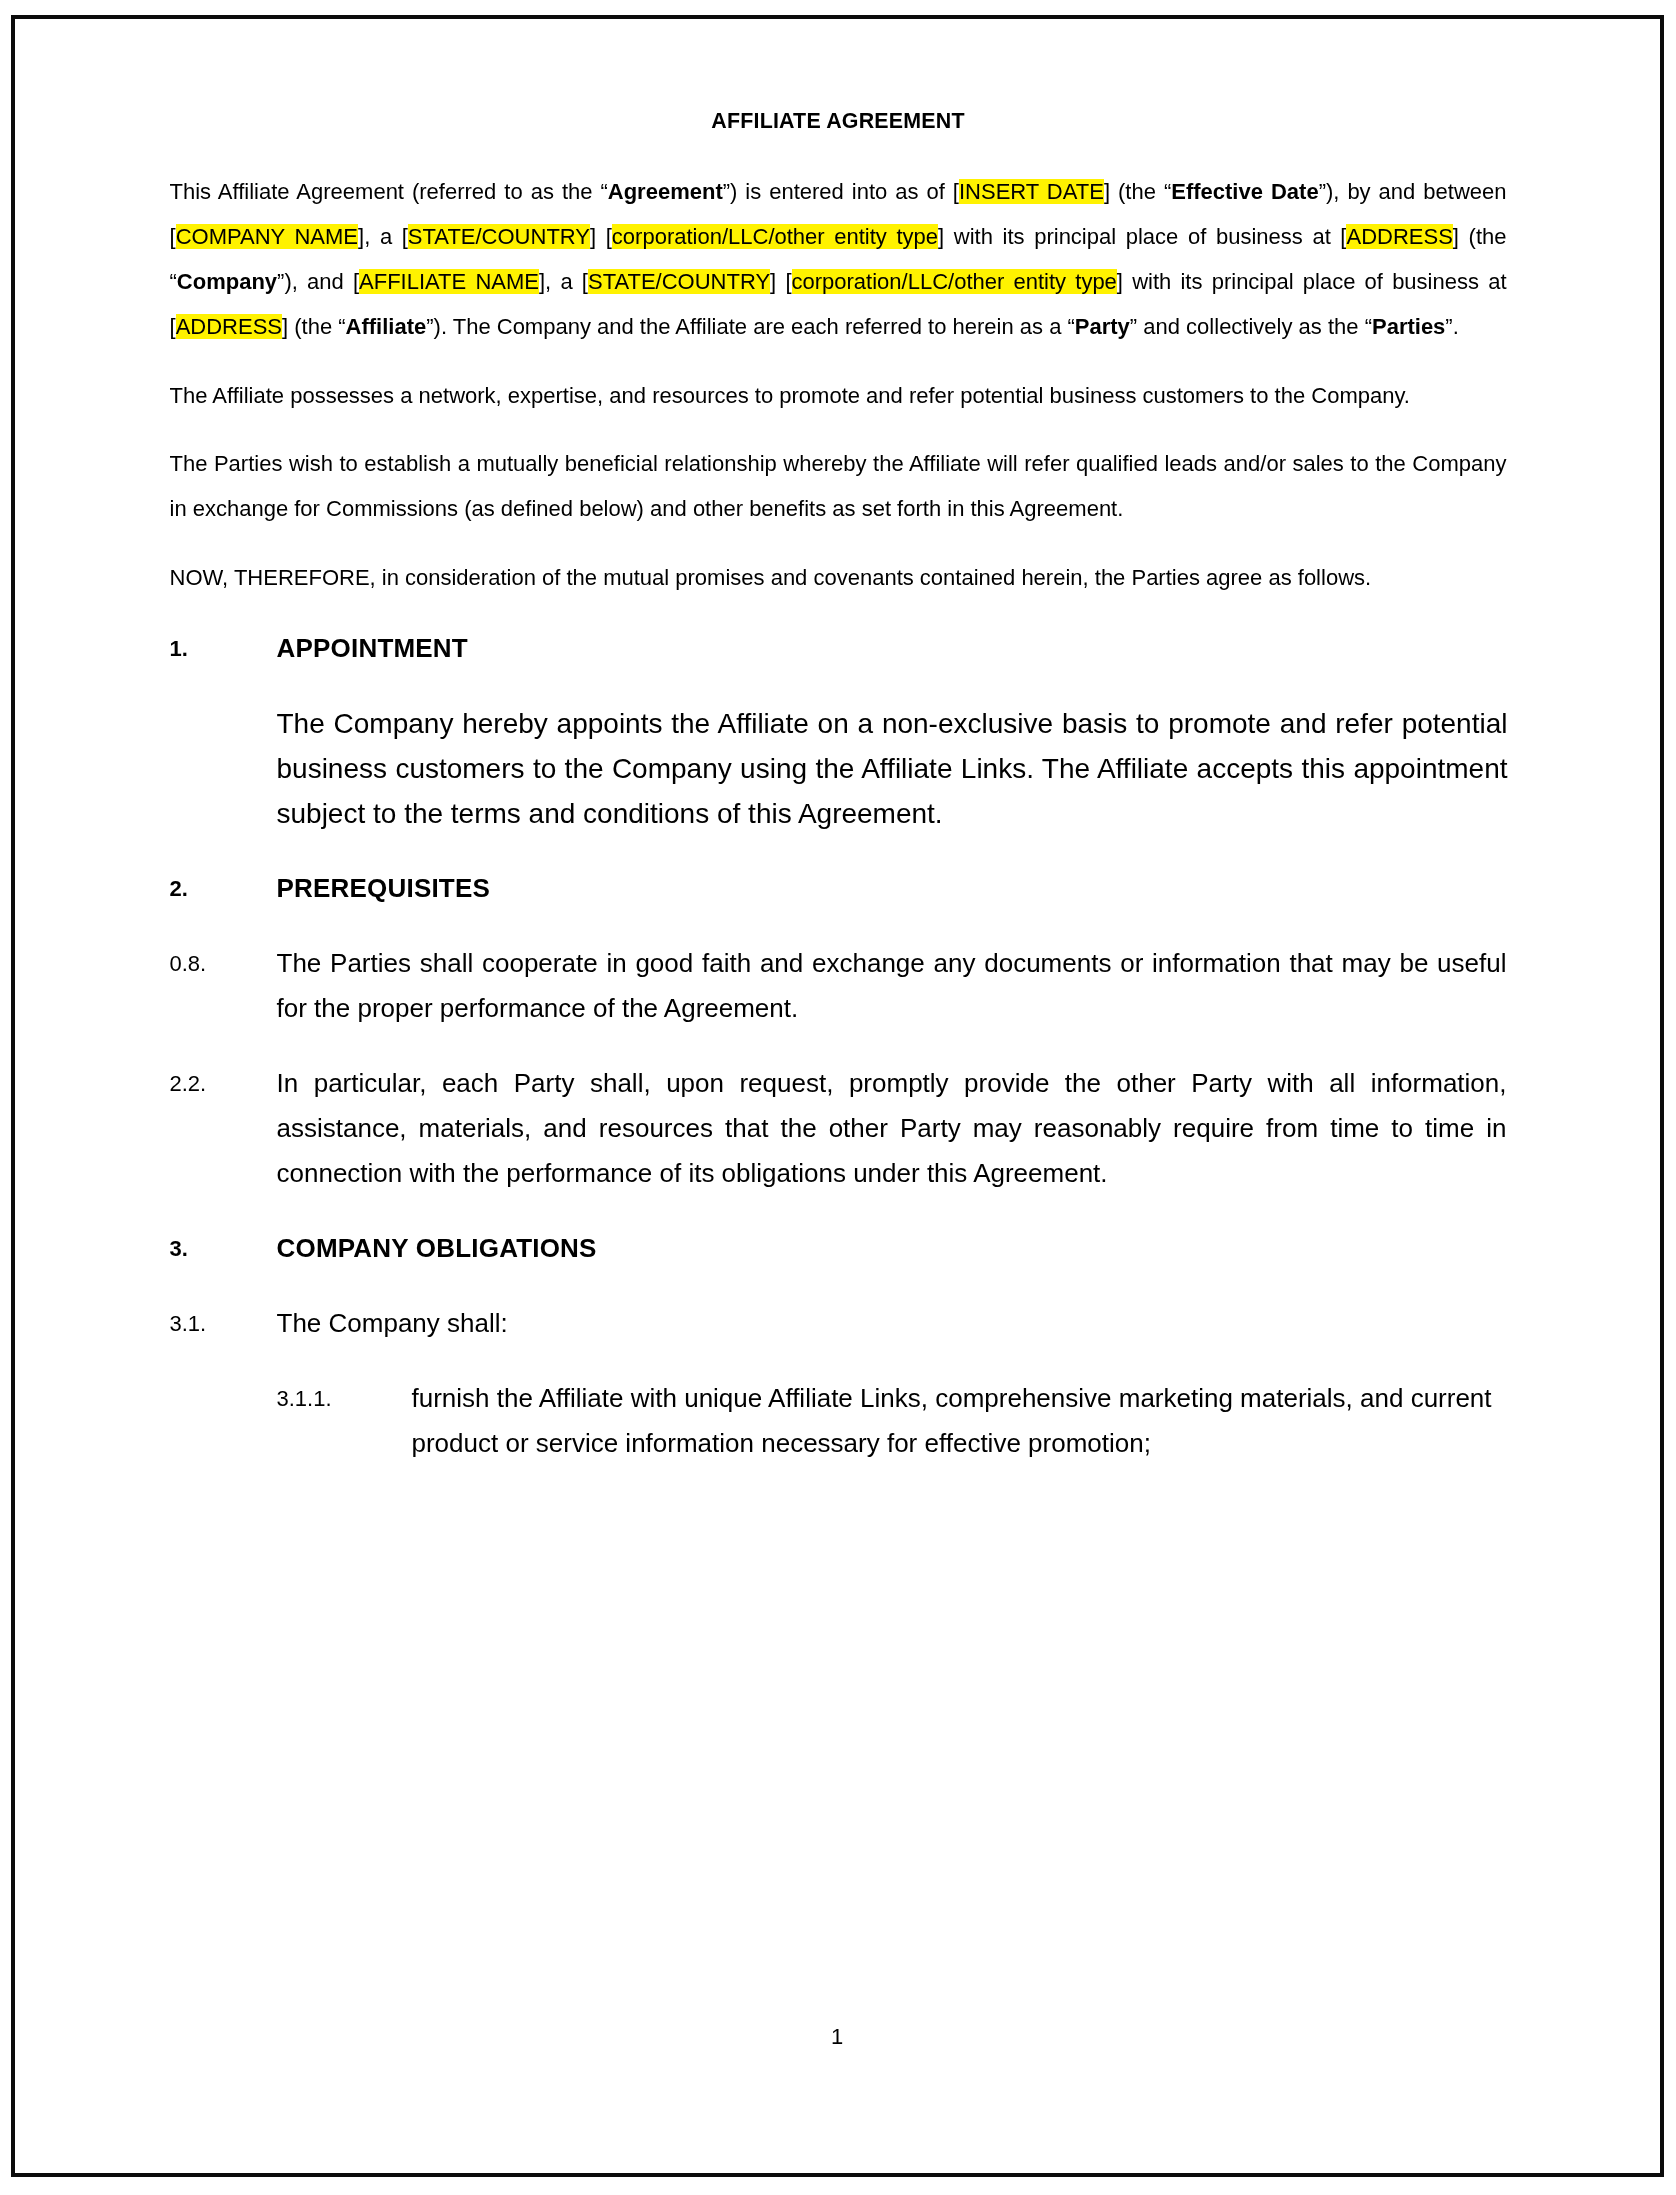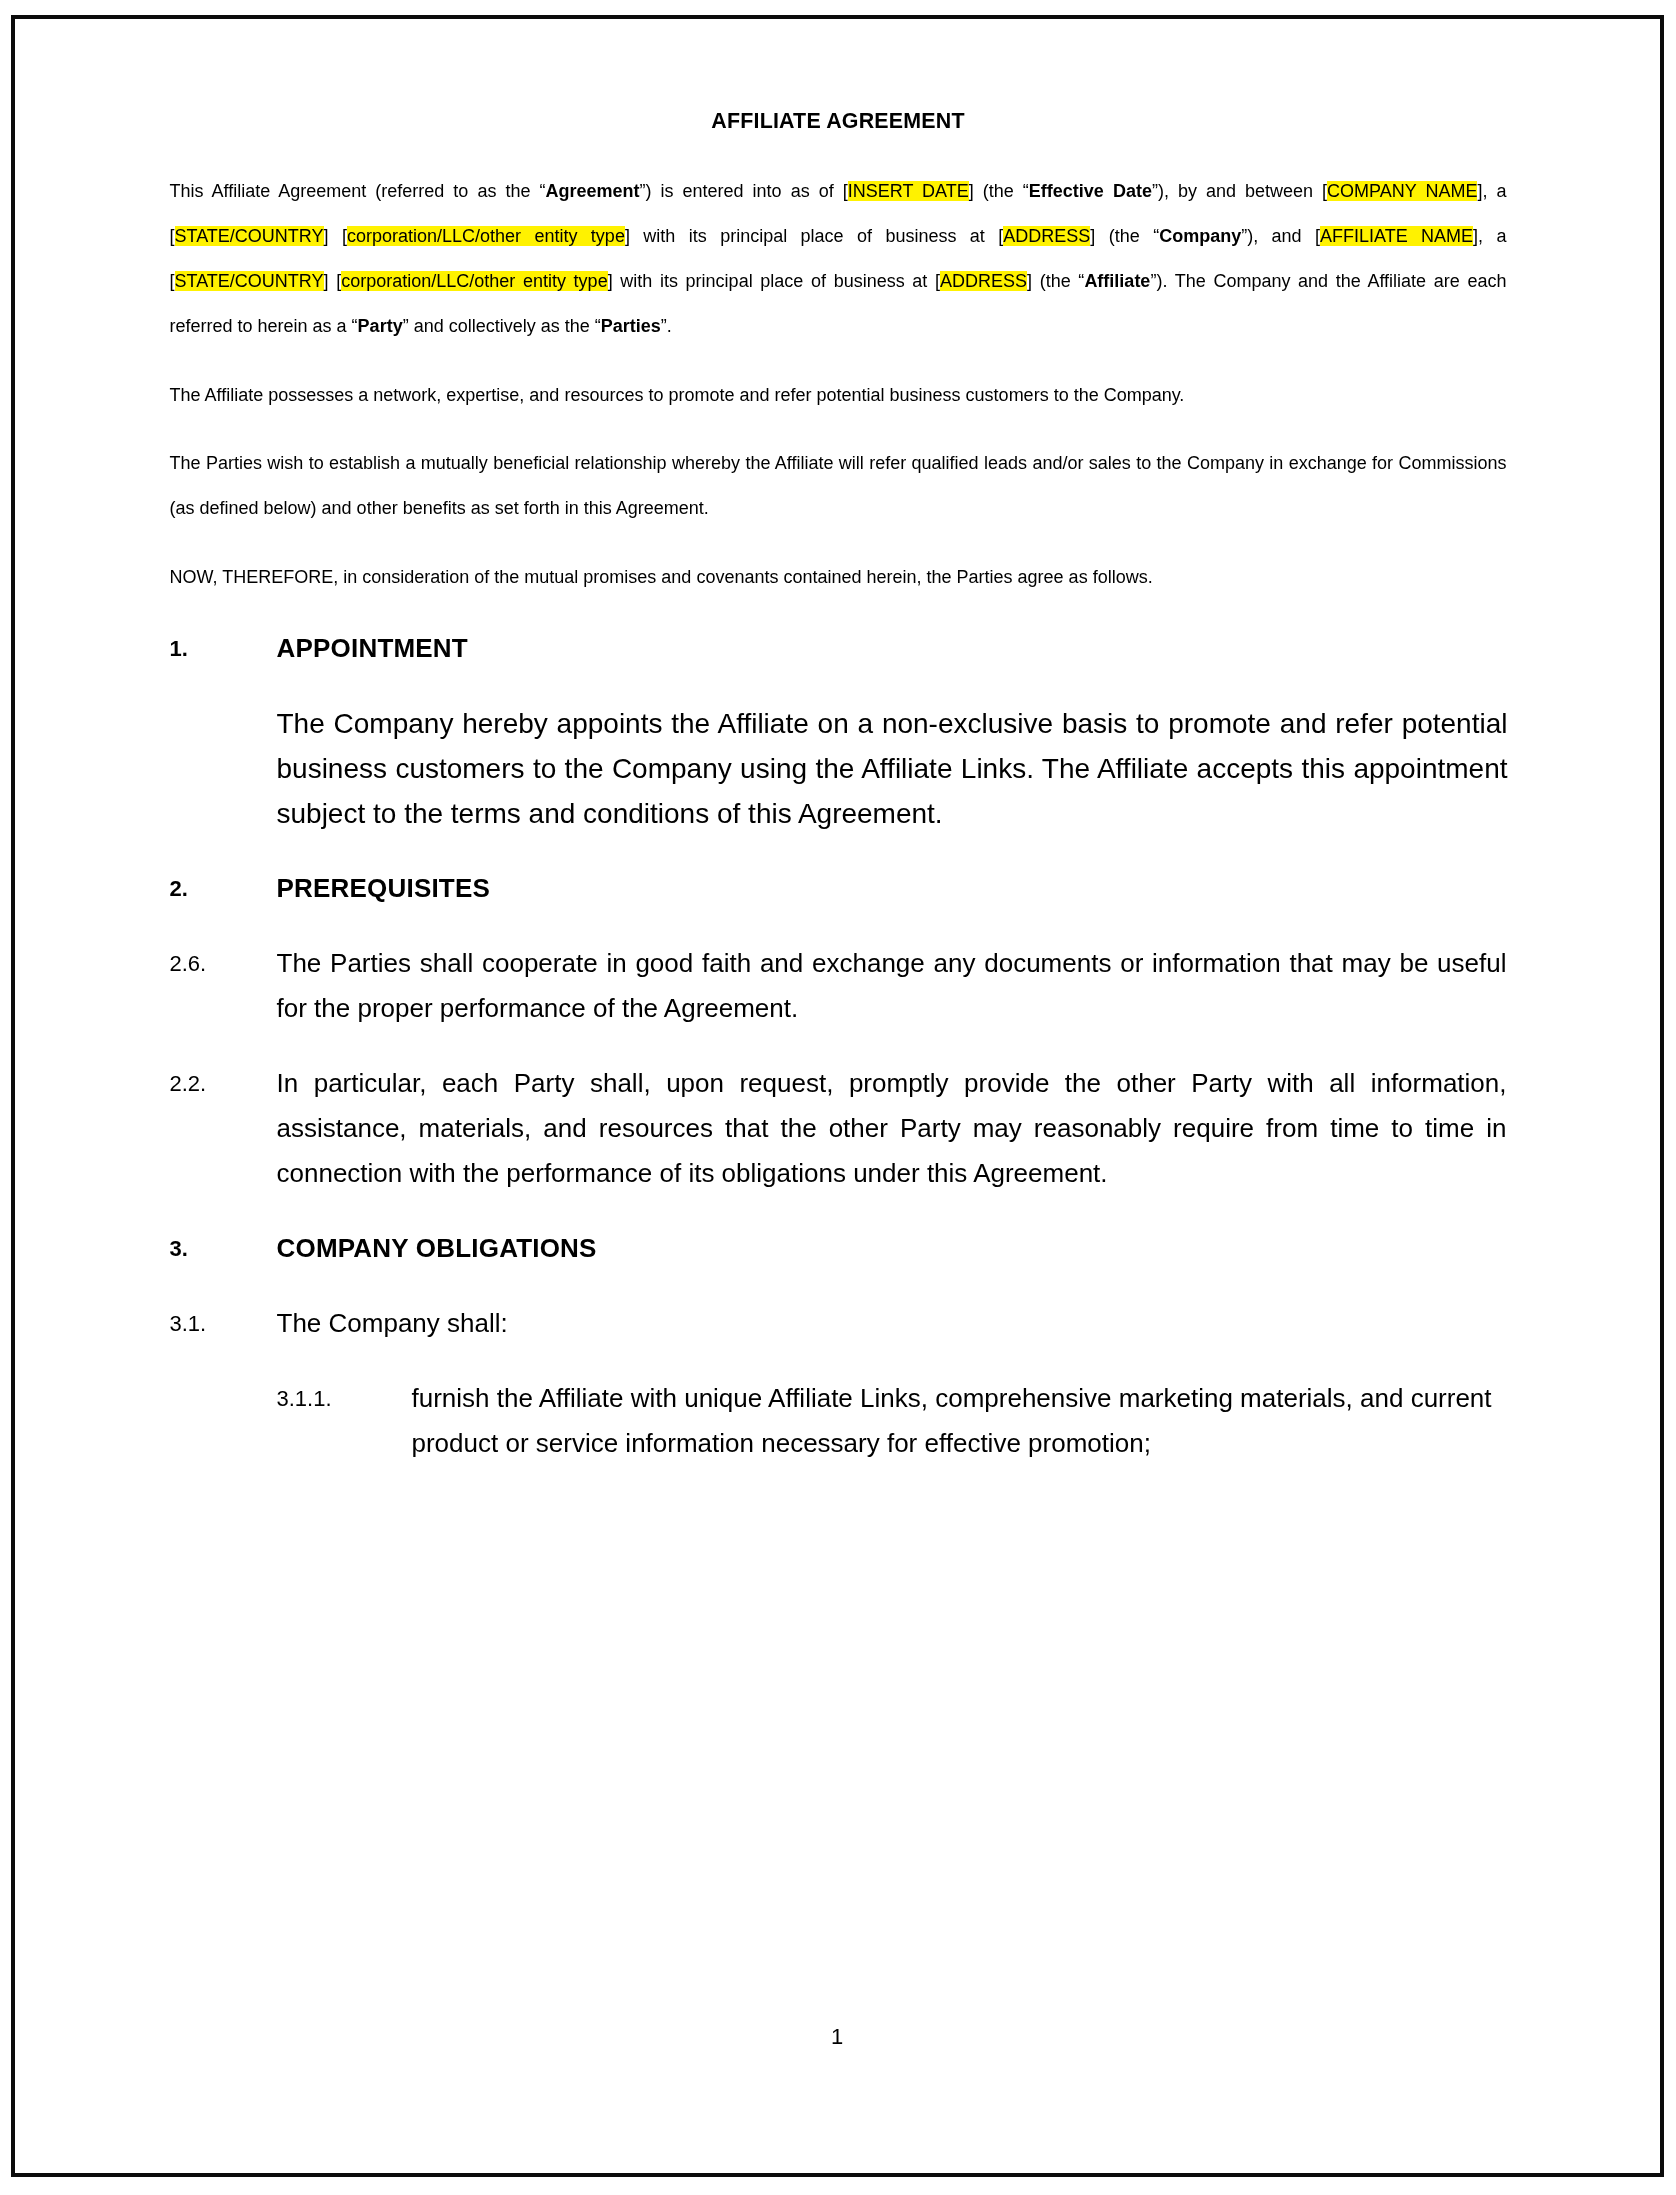"This Affiliate Agreement (referred to" p.para { font-size: 18px -> 22px }
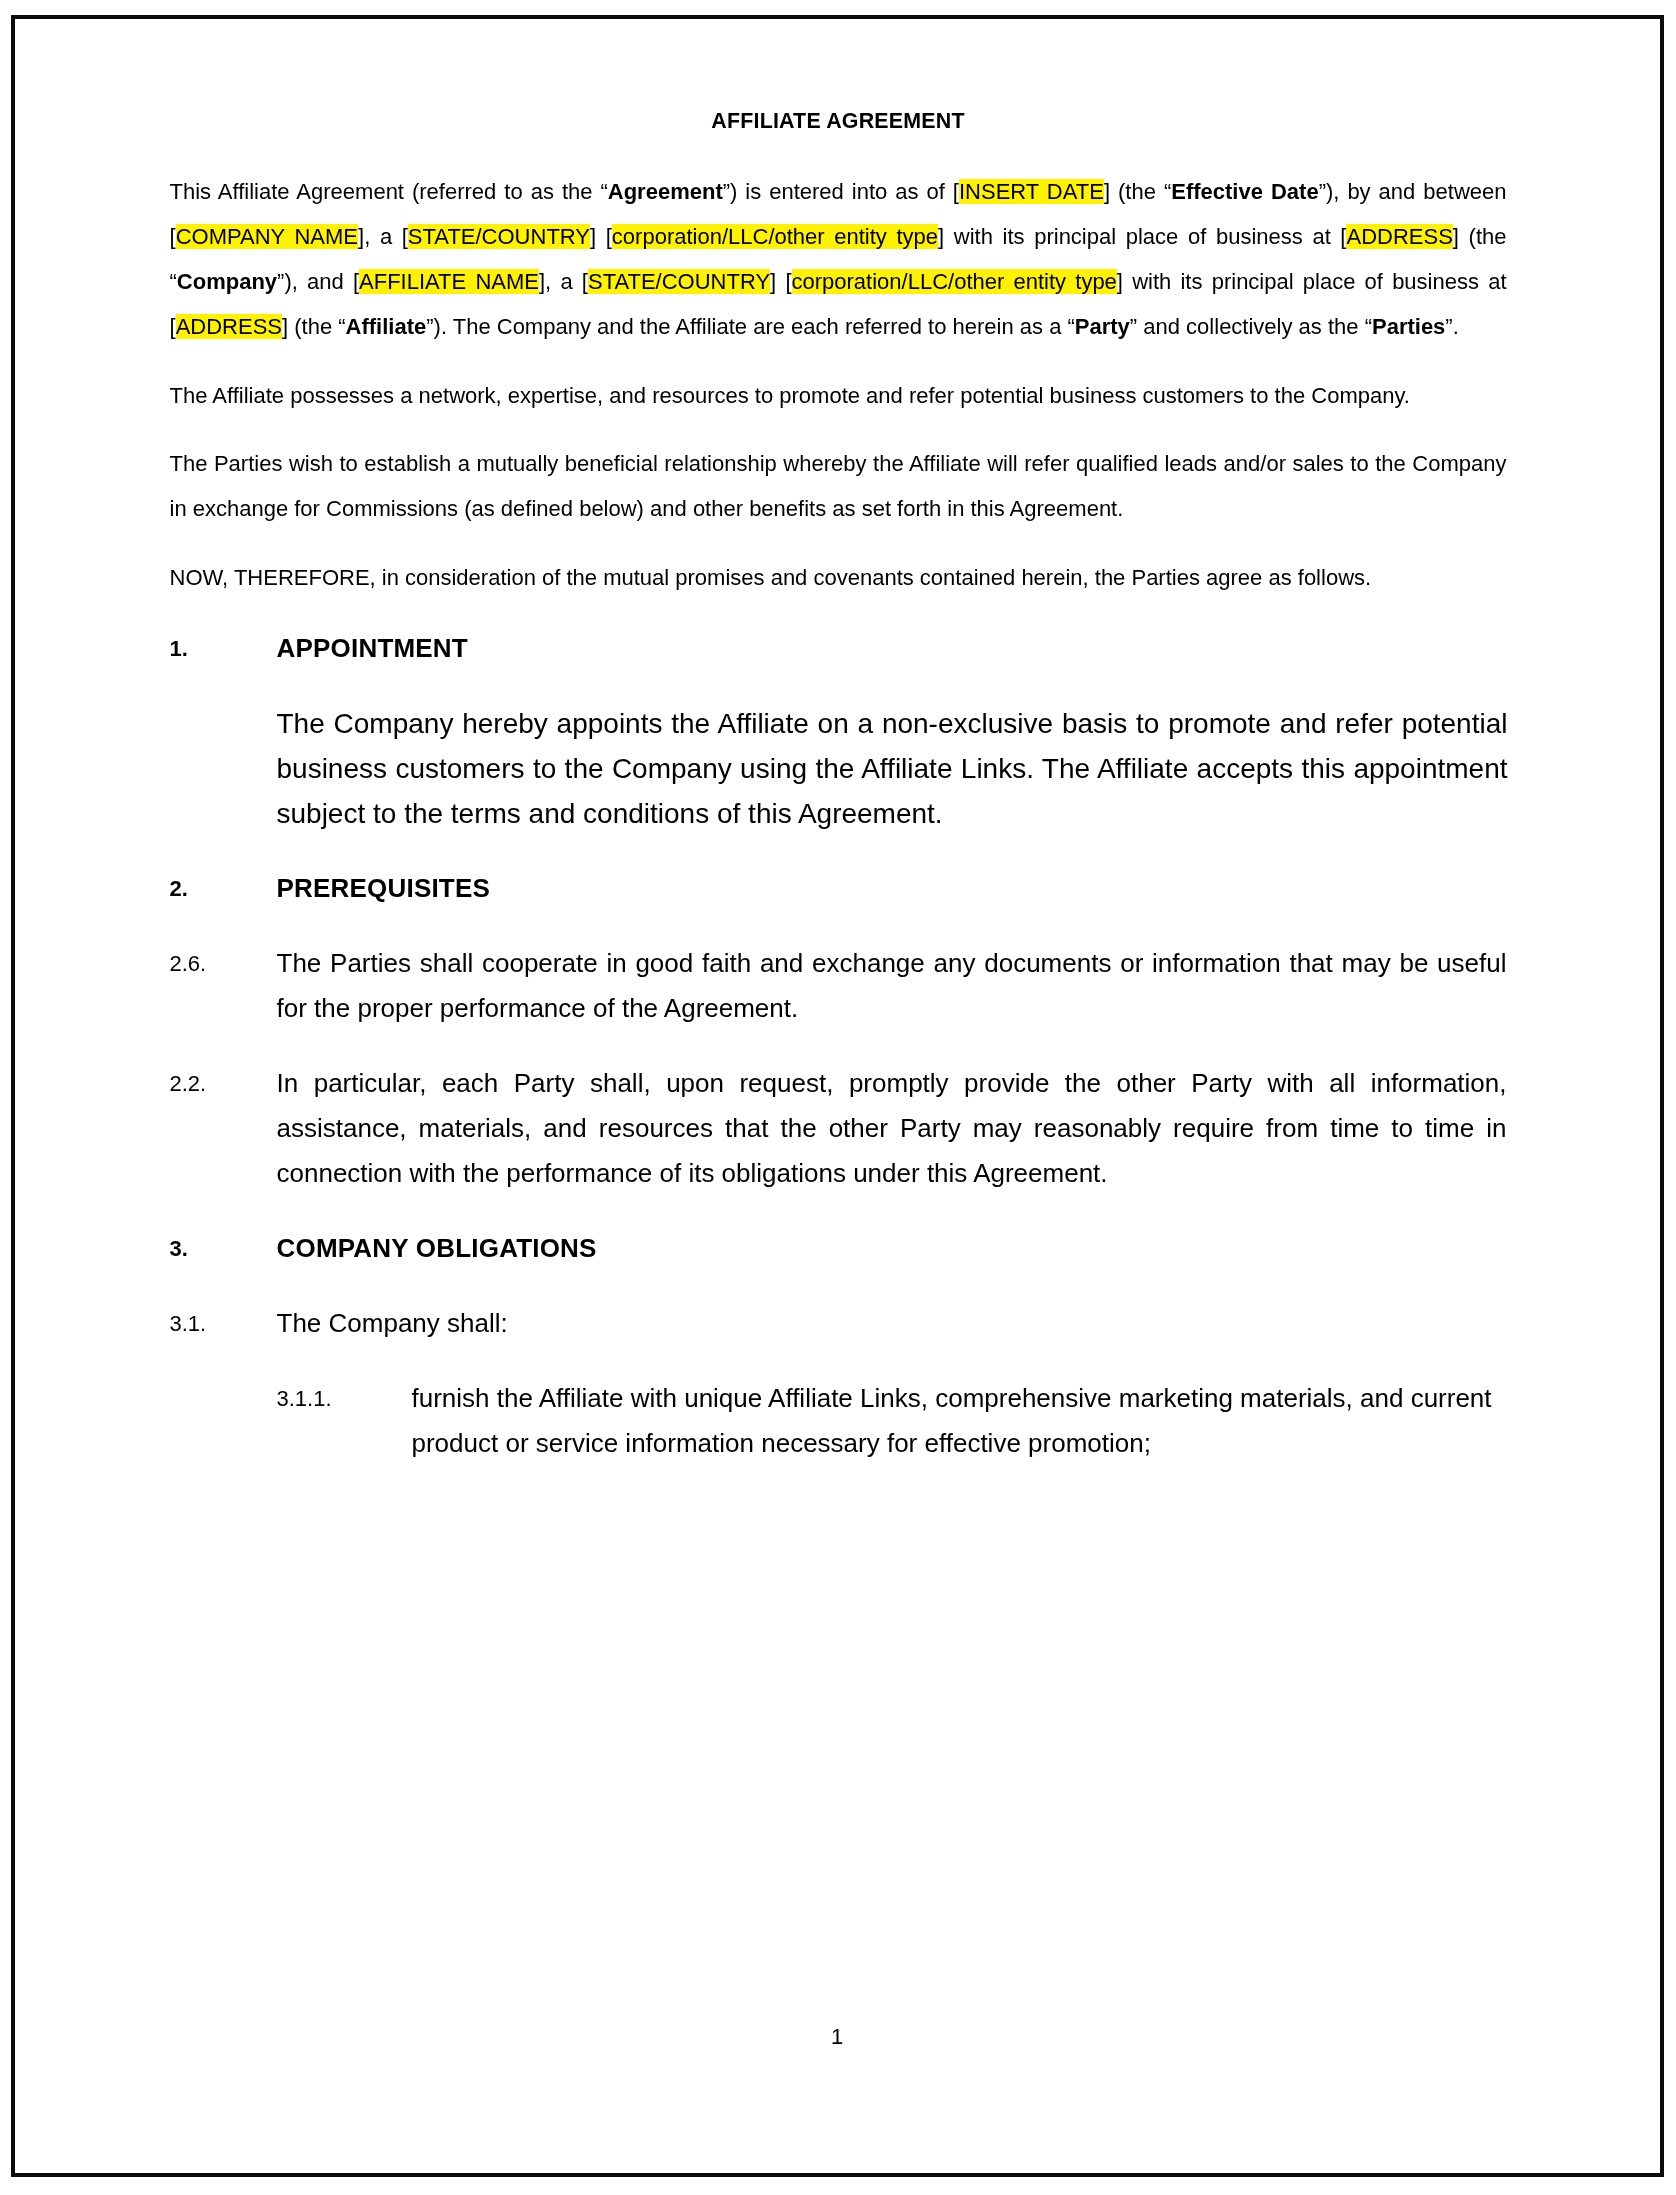"2.6." div.clause-num { text: 2.6 -> 0.8 }
